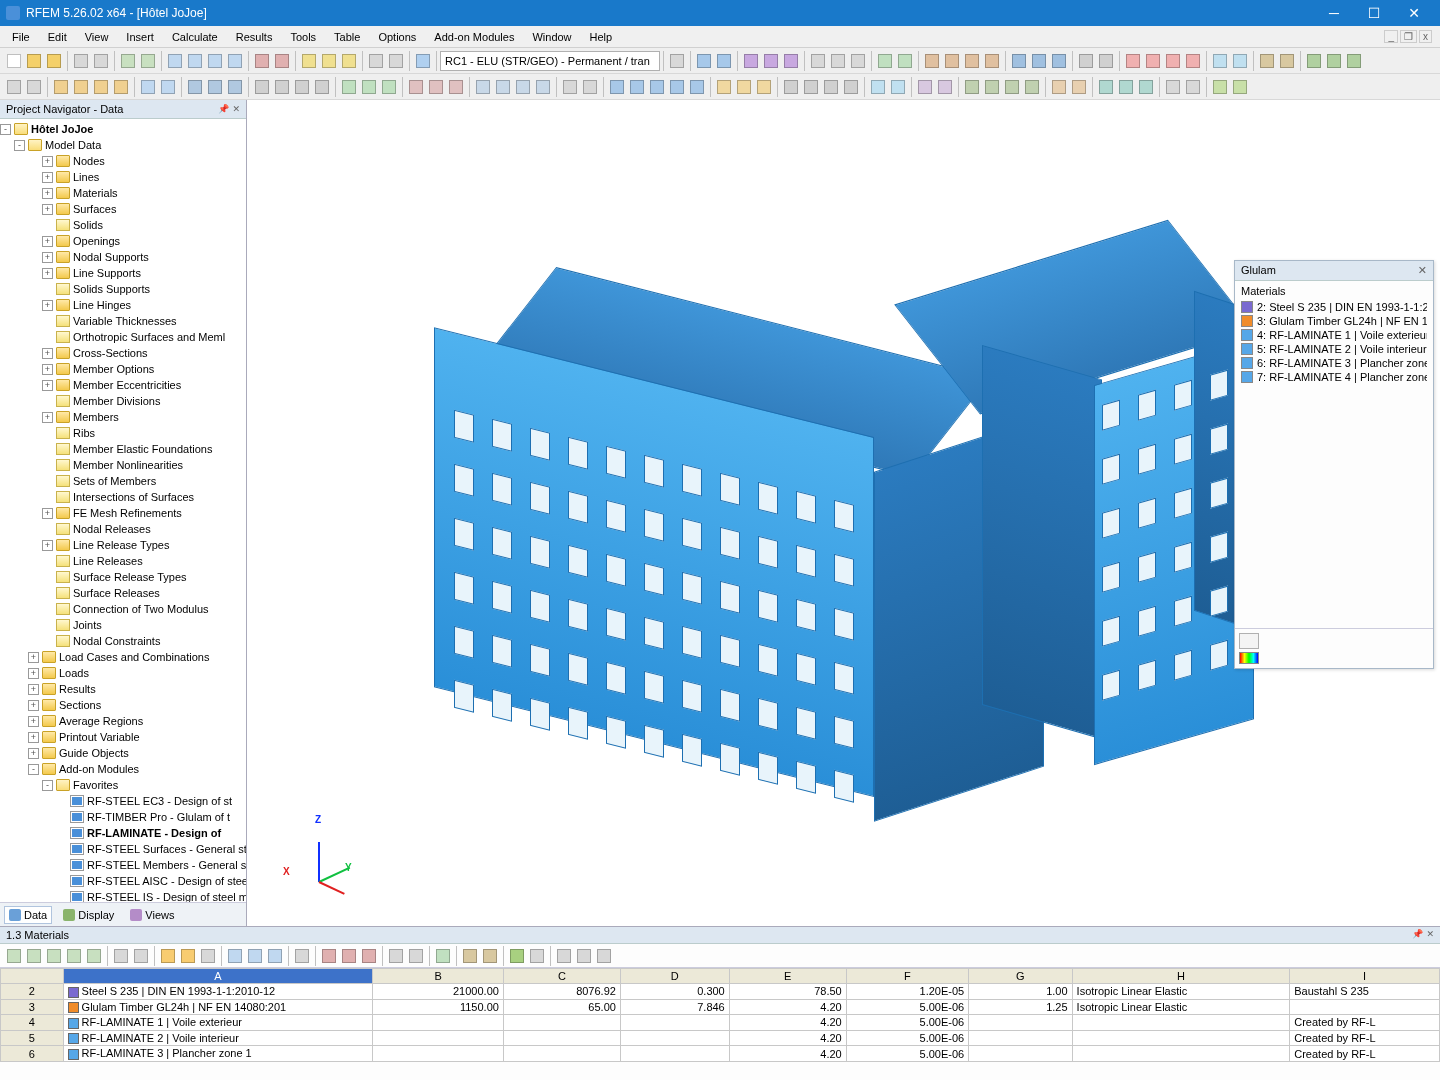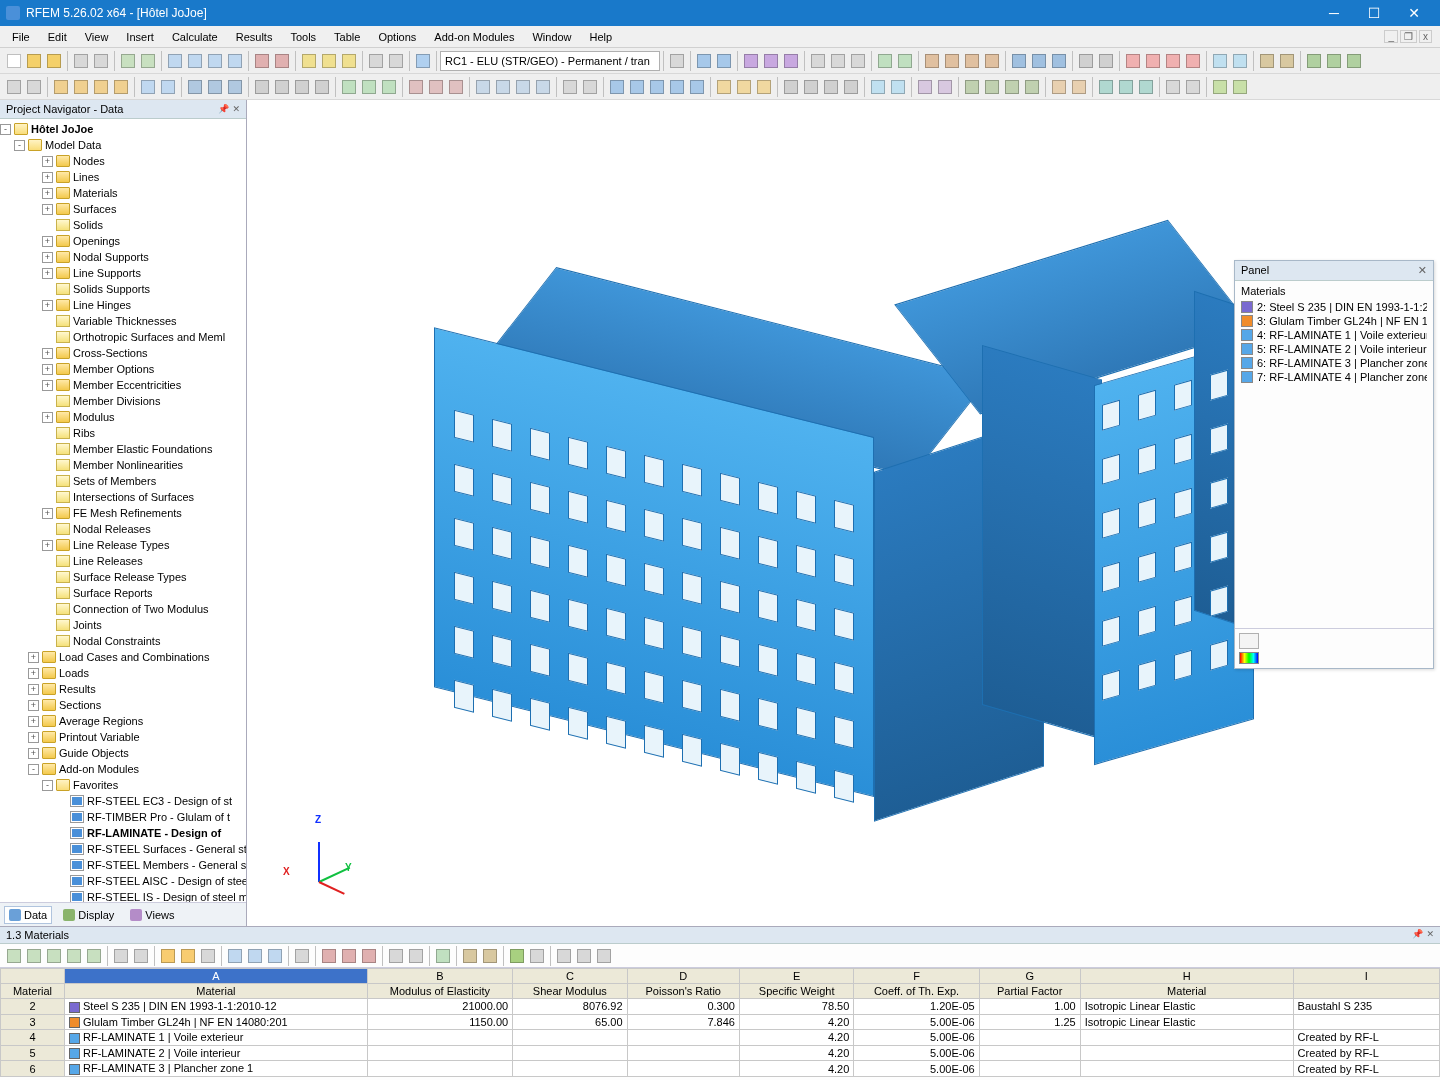"Panel" span { text: Panel -> Glulam }
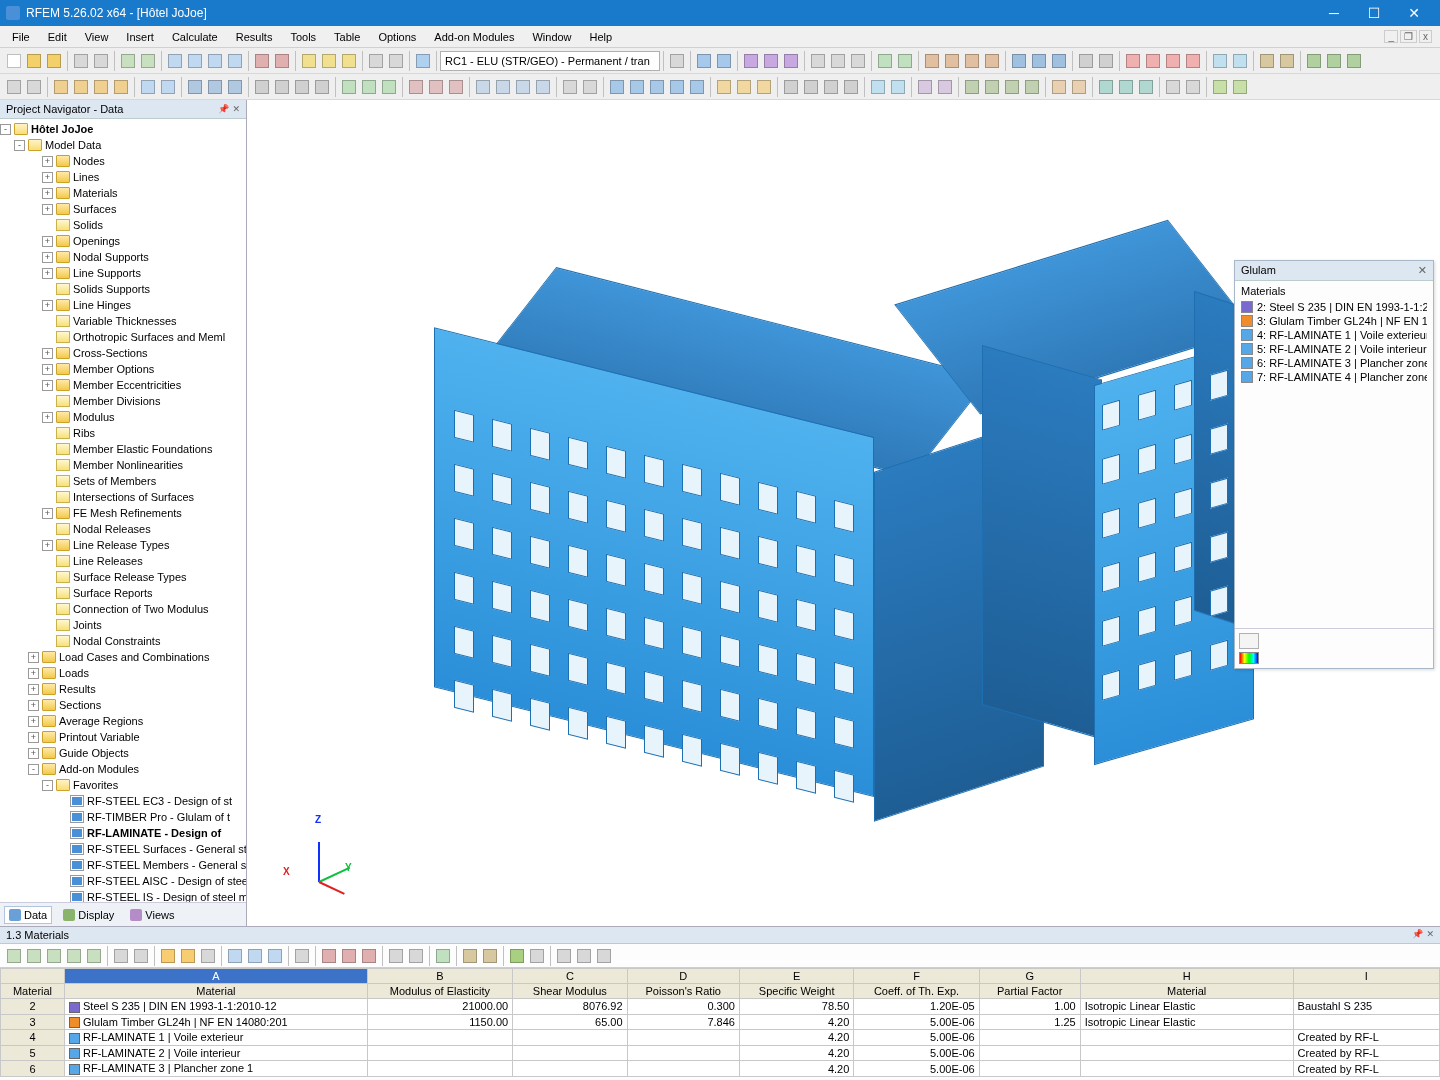"Modulus" span.lbl { text: Modulus -> Members }
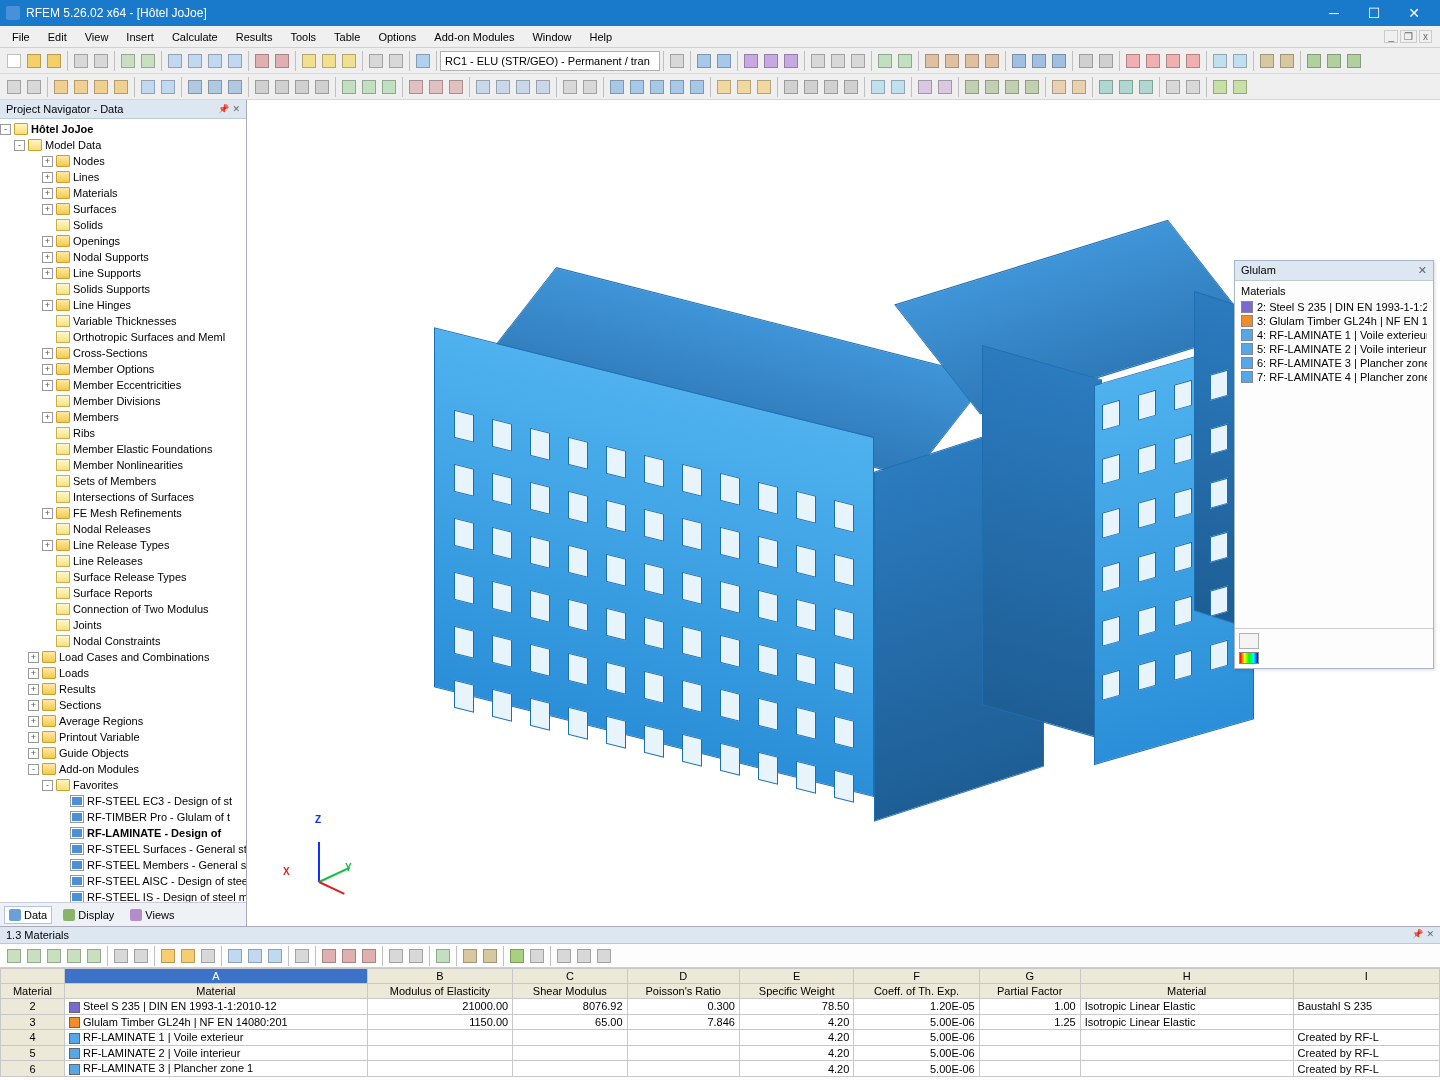"Surface Reports" span.lbl { text: Reports -> Releases }
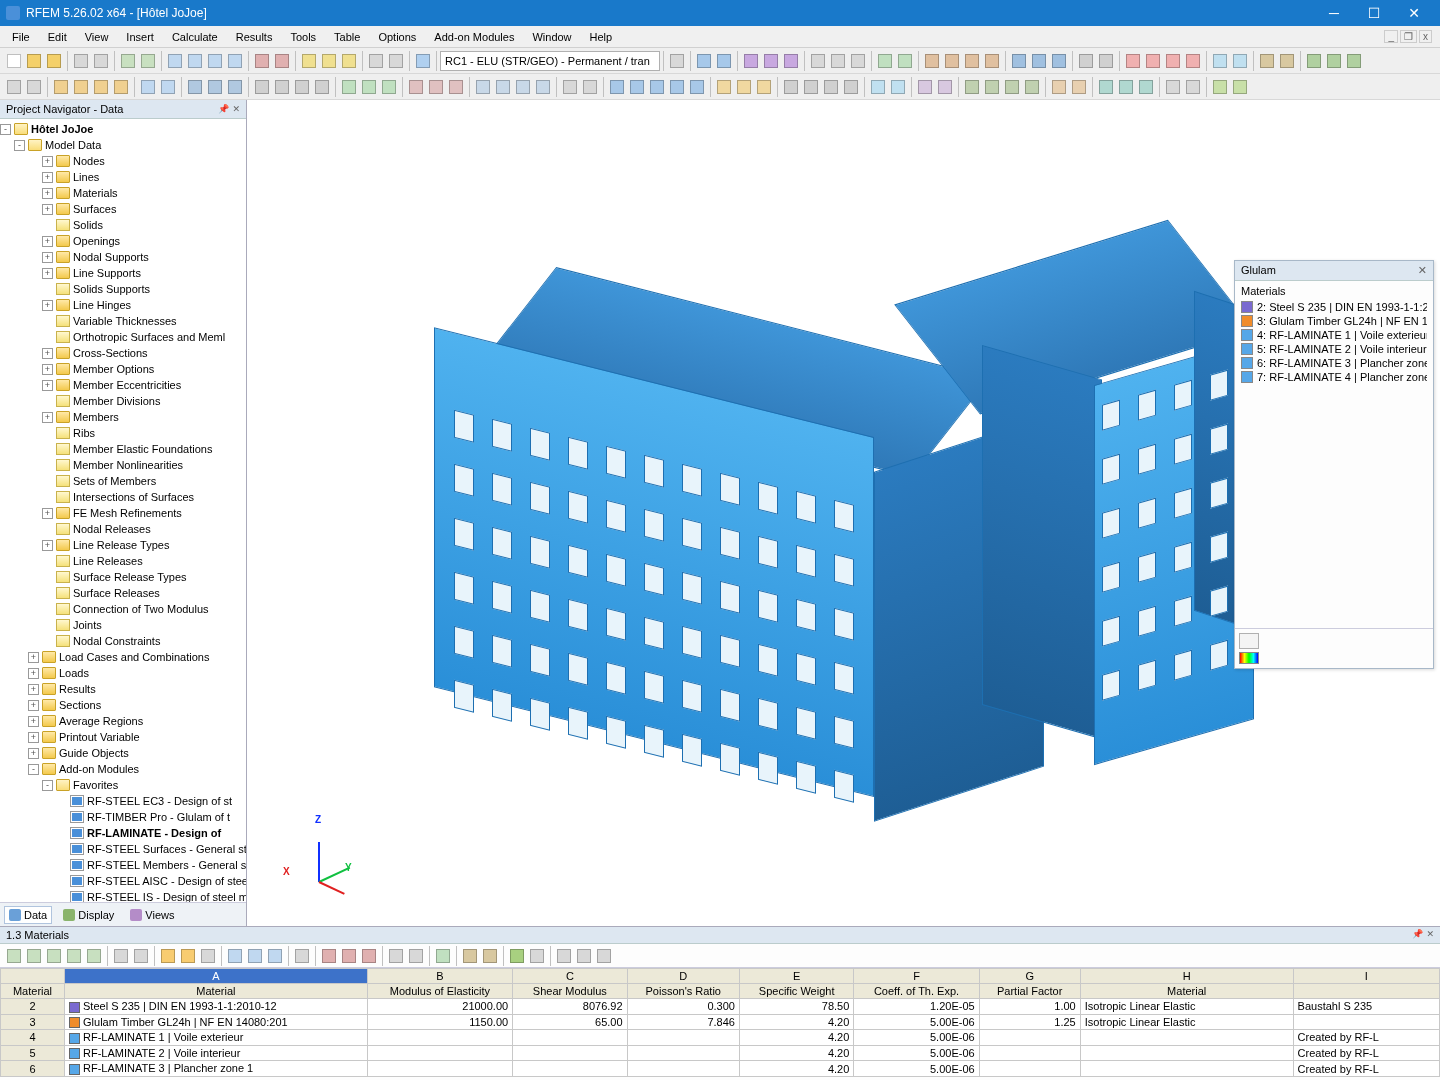"Material" tr { html: <tr> <th>Material</th> <th>Material</th> <th>Modulus of Elasticity</th> <th>Shear Modulus</th> <th>Poisson's Ratio</th> <th>Specific Weight</th> <th>Coeff. of Th. Exp.</th> <th>Partial Factor</th> <th>Material</th> <th></th> </tr> -> none }
